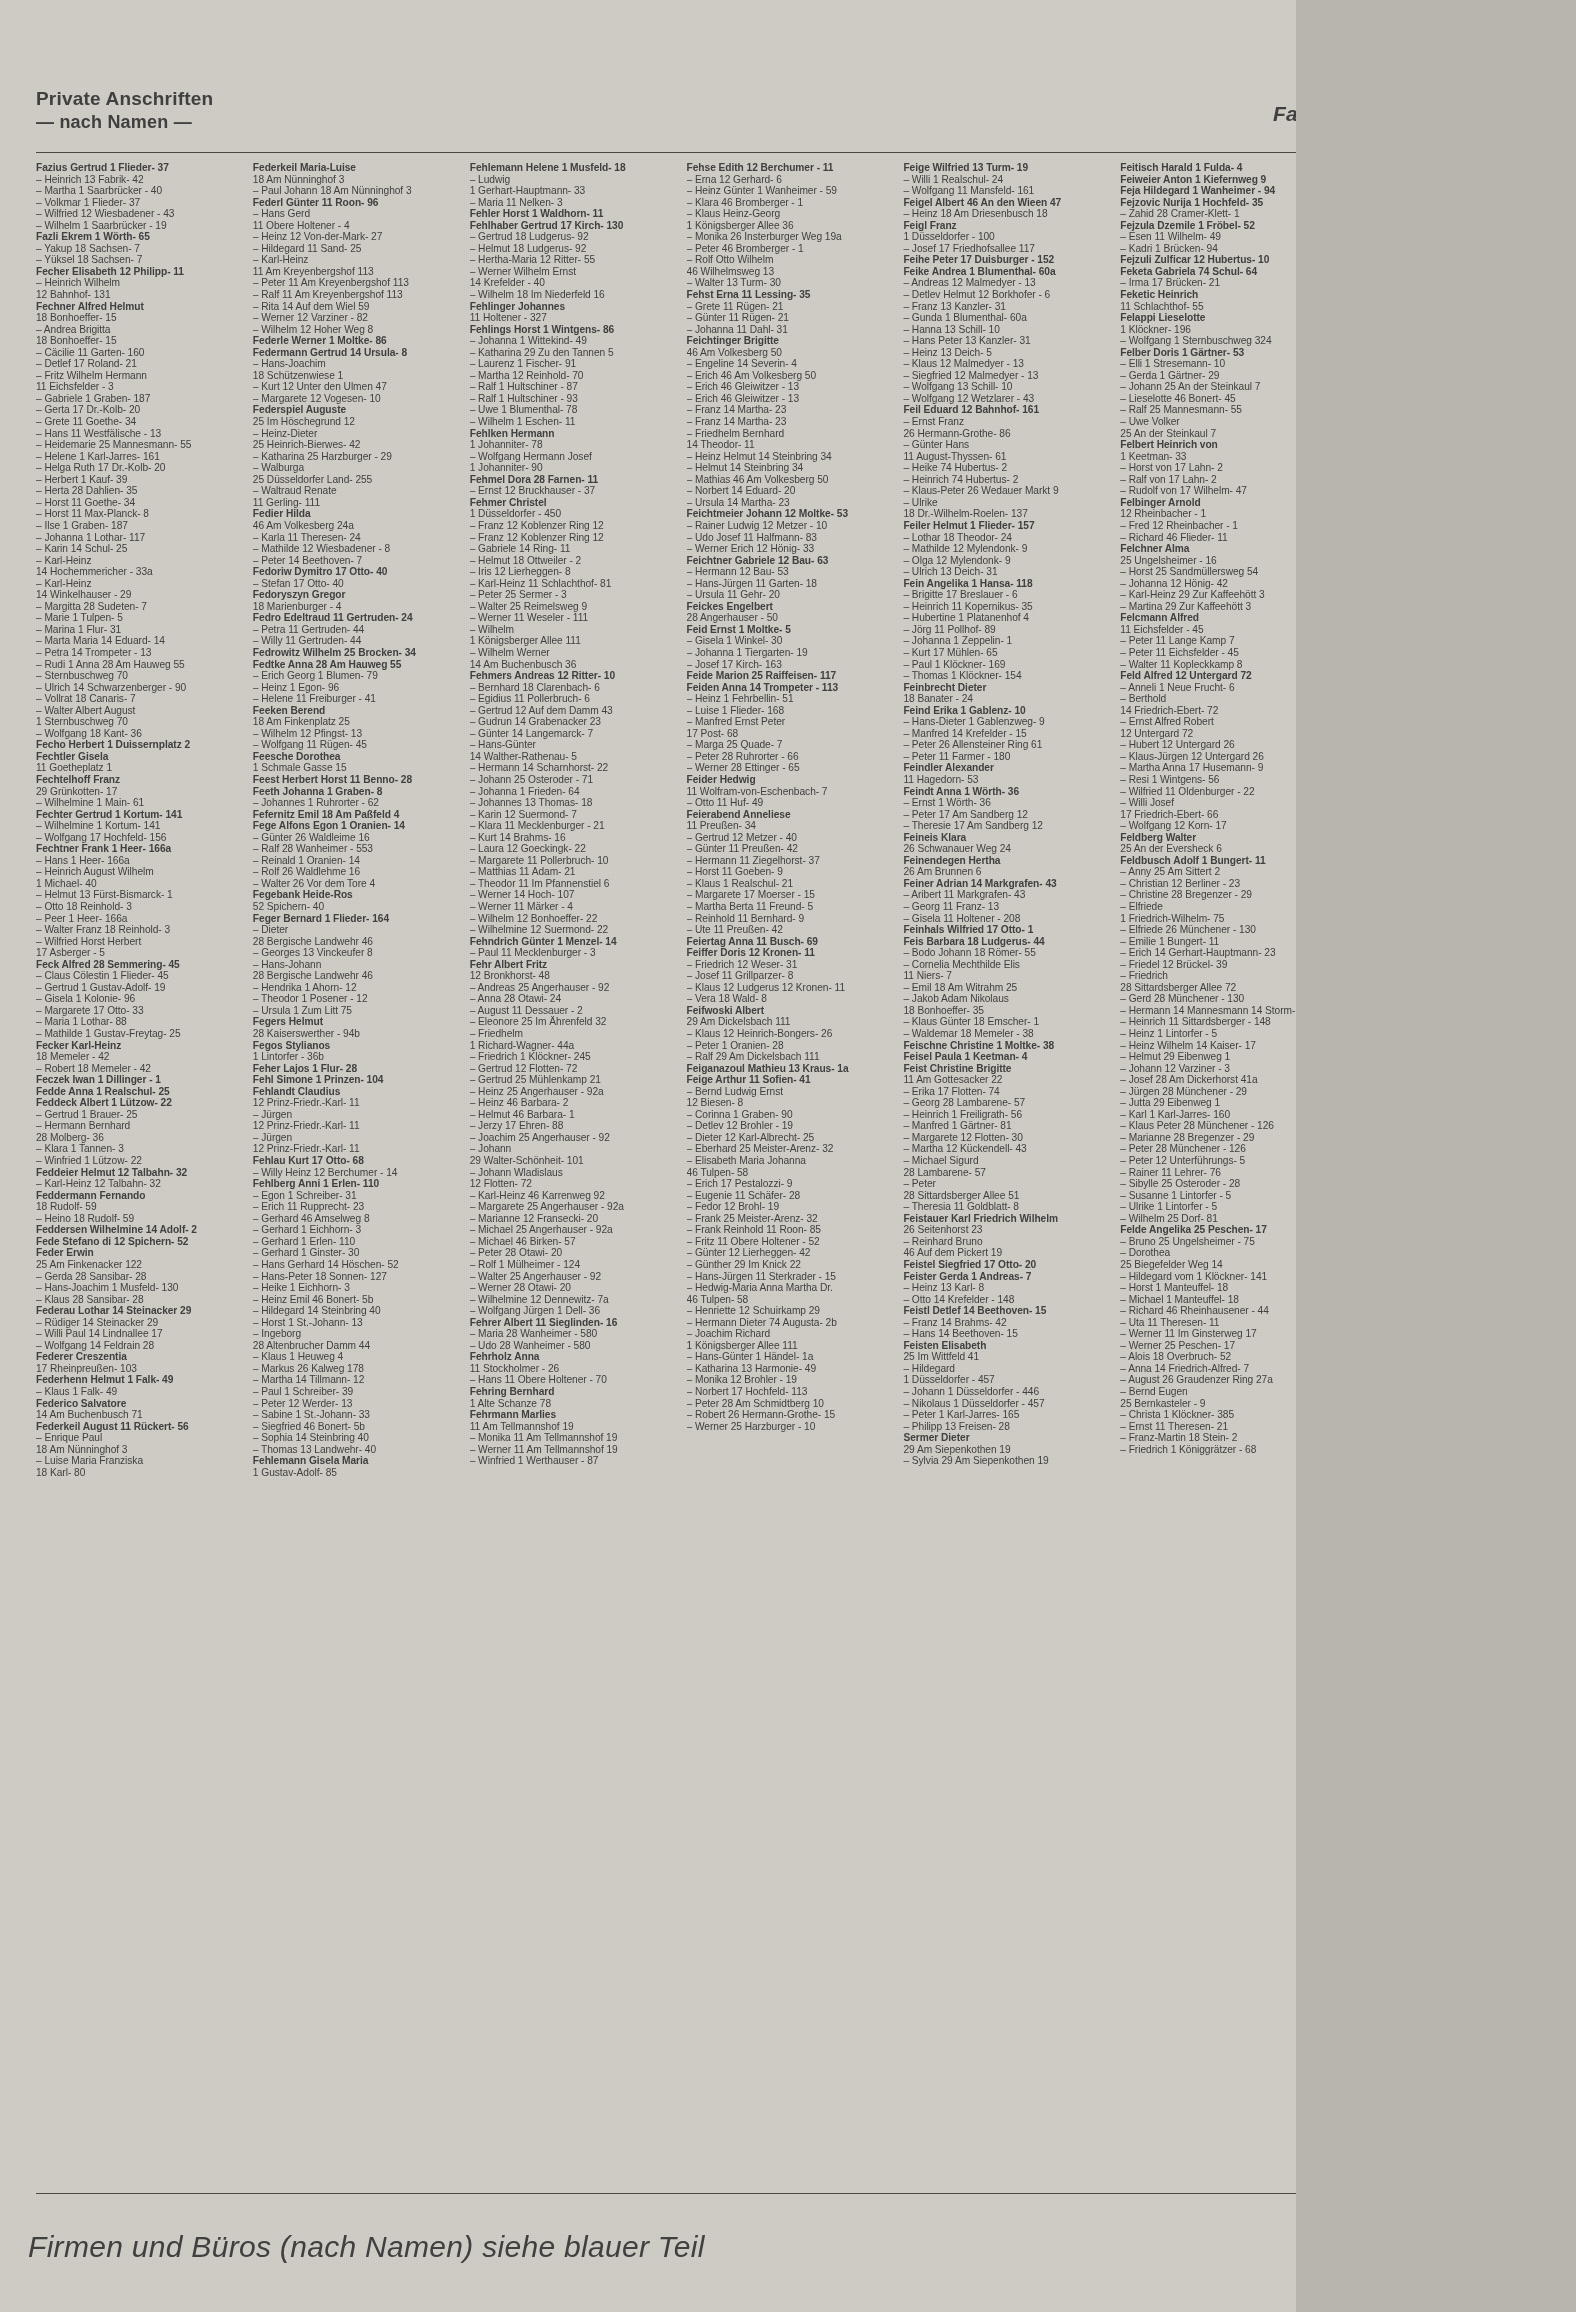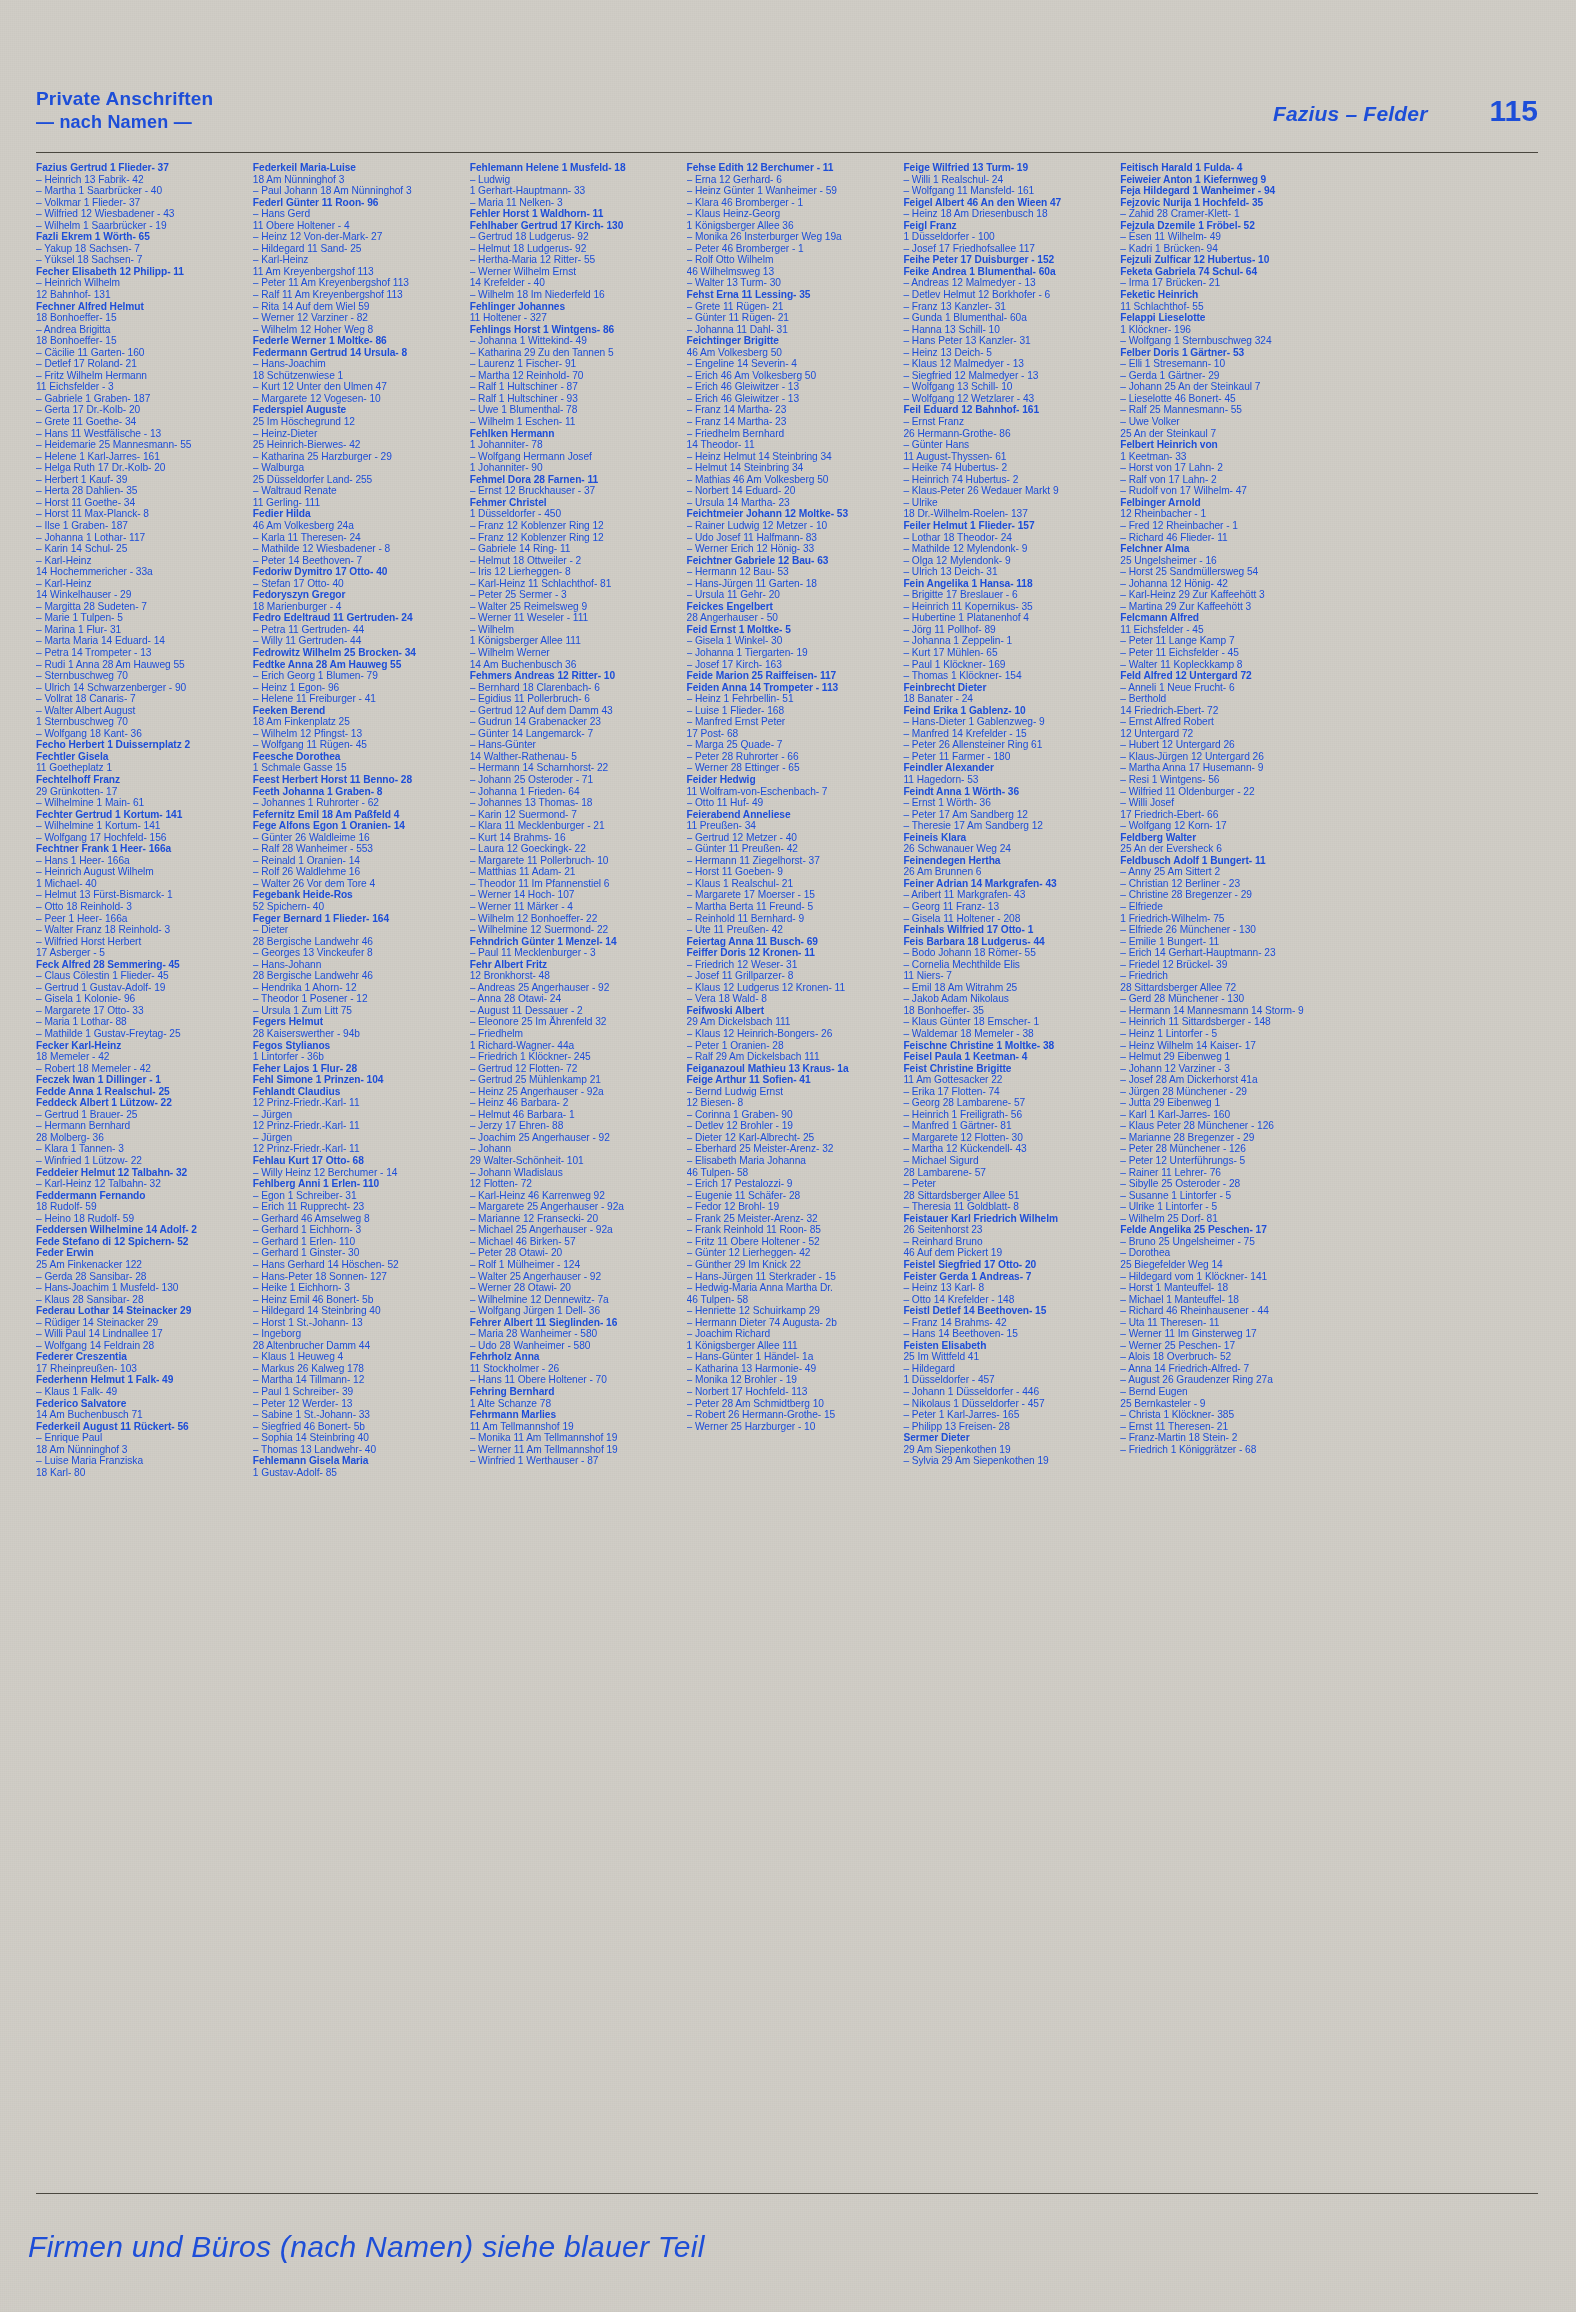"Private Anschriften" .page { color: #1d4ed8 -> #404040; width: 1576px -> 1296px }
